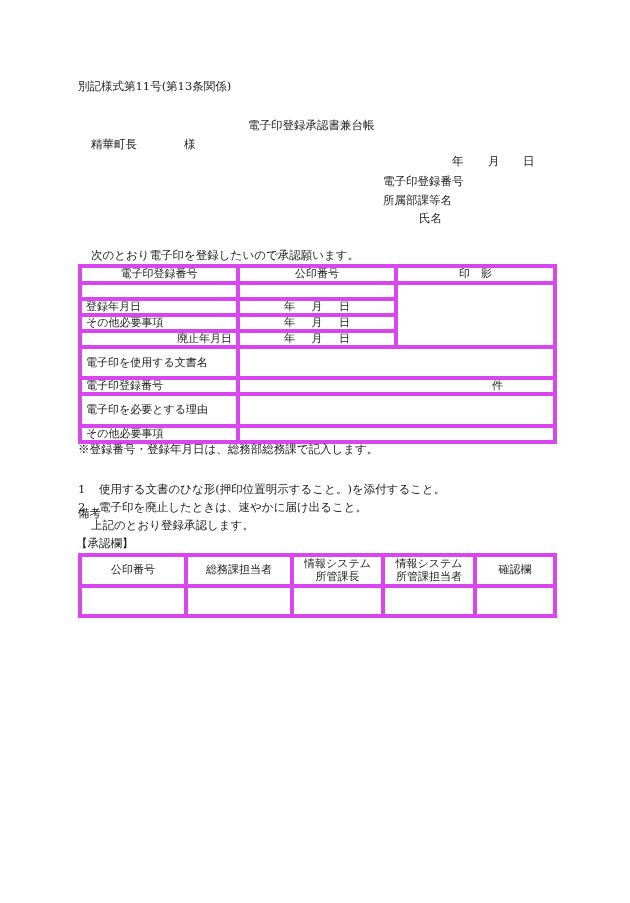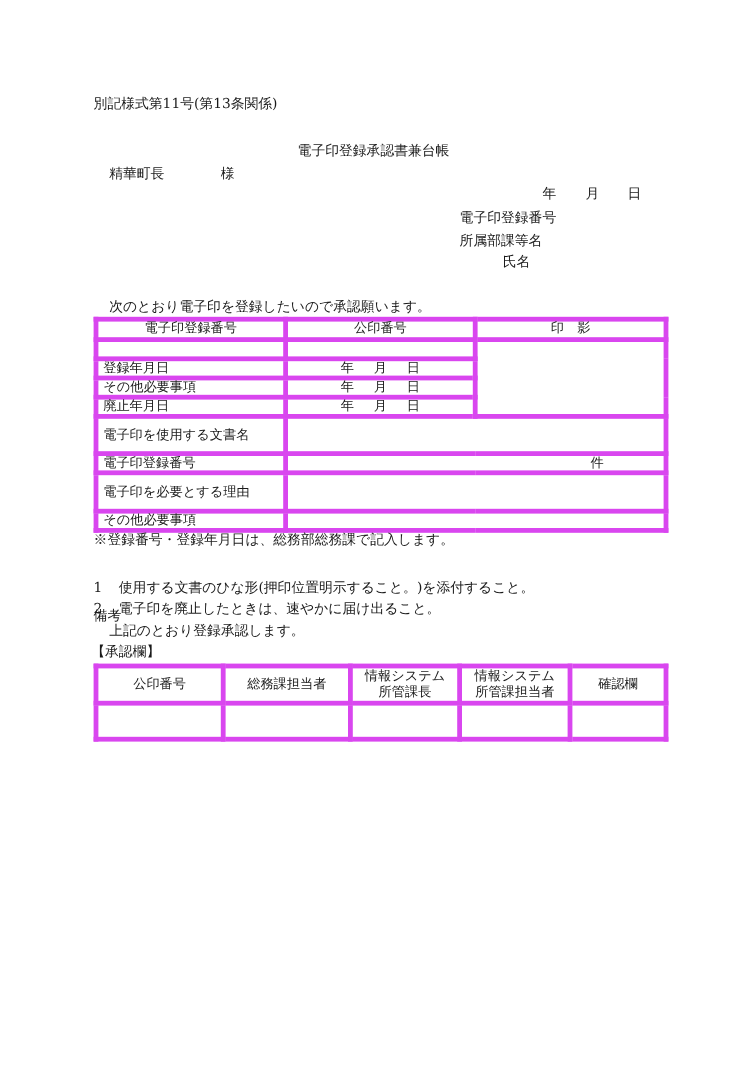"廃止年月日" tr { text-align: none -> right }
